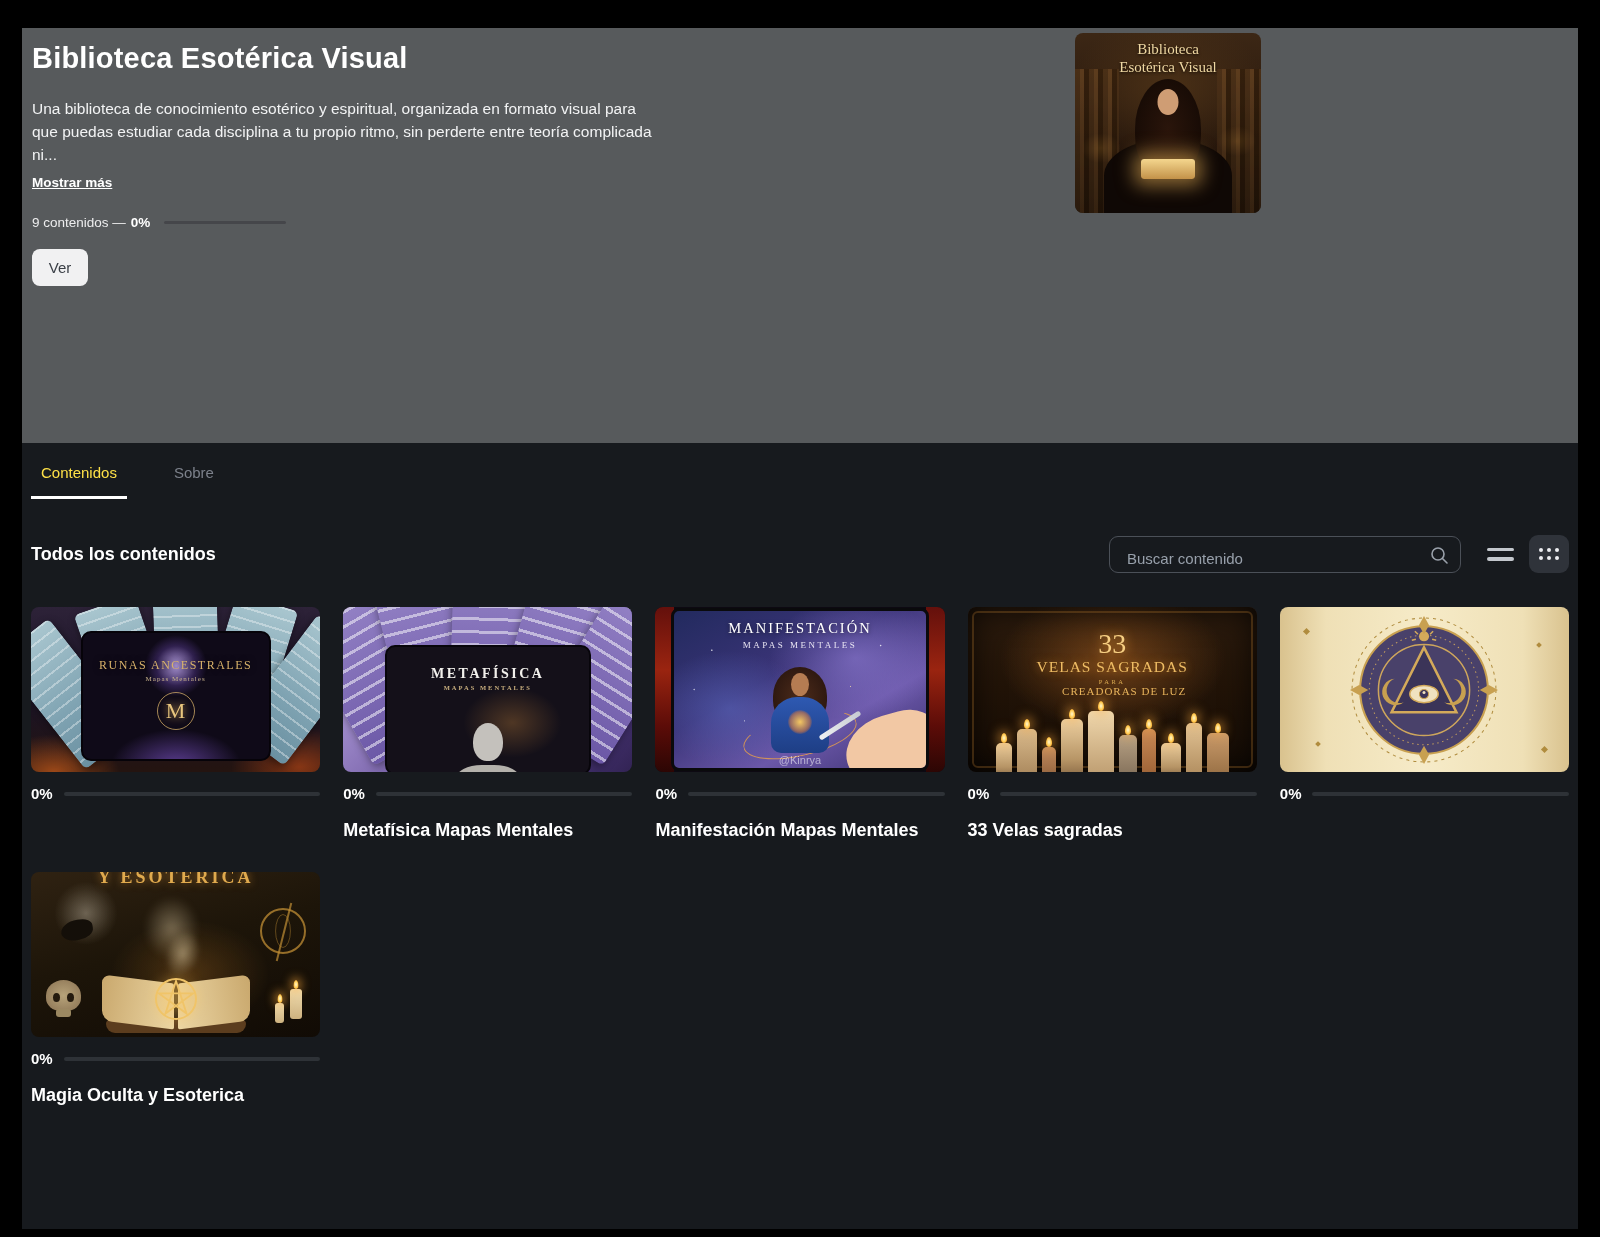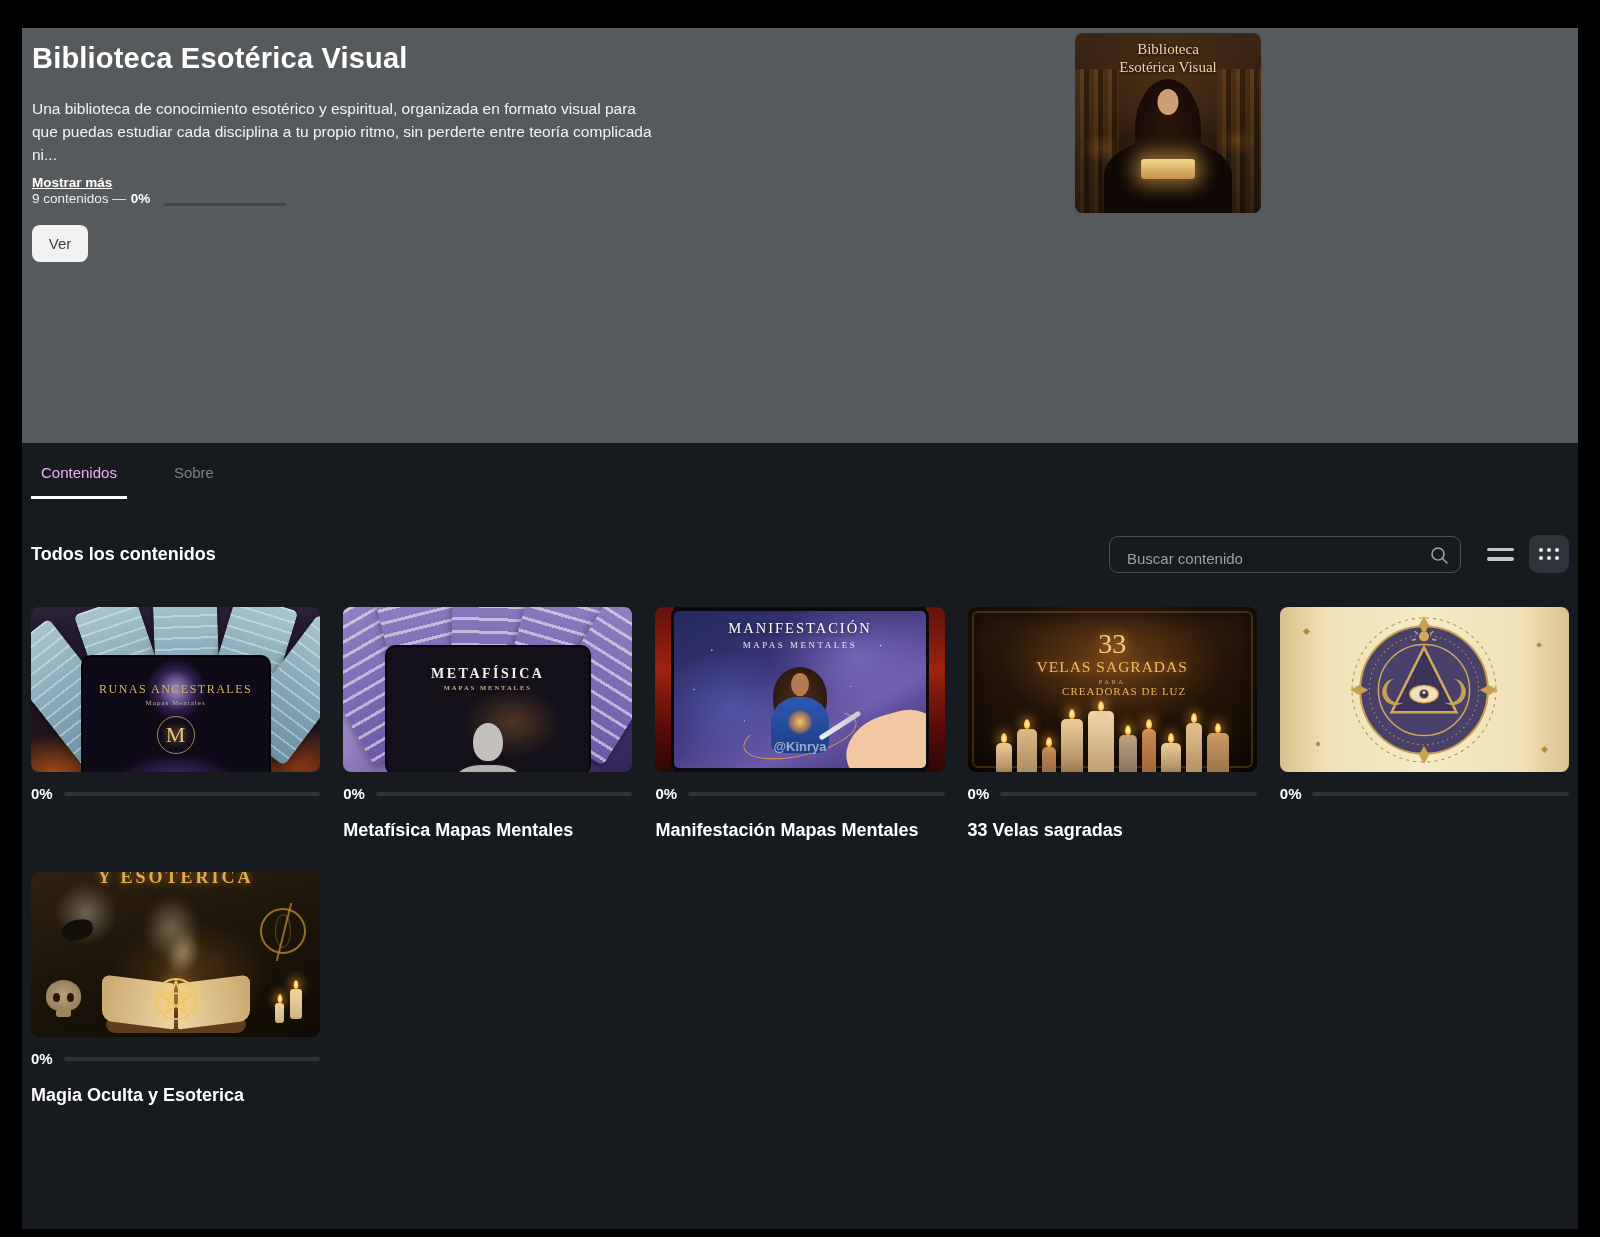"9 contenidos —" .hero-meta { align-items: flex-end -> center; margin-top: none -> 24px }
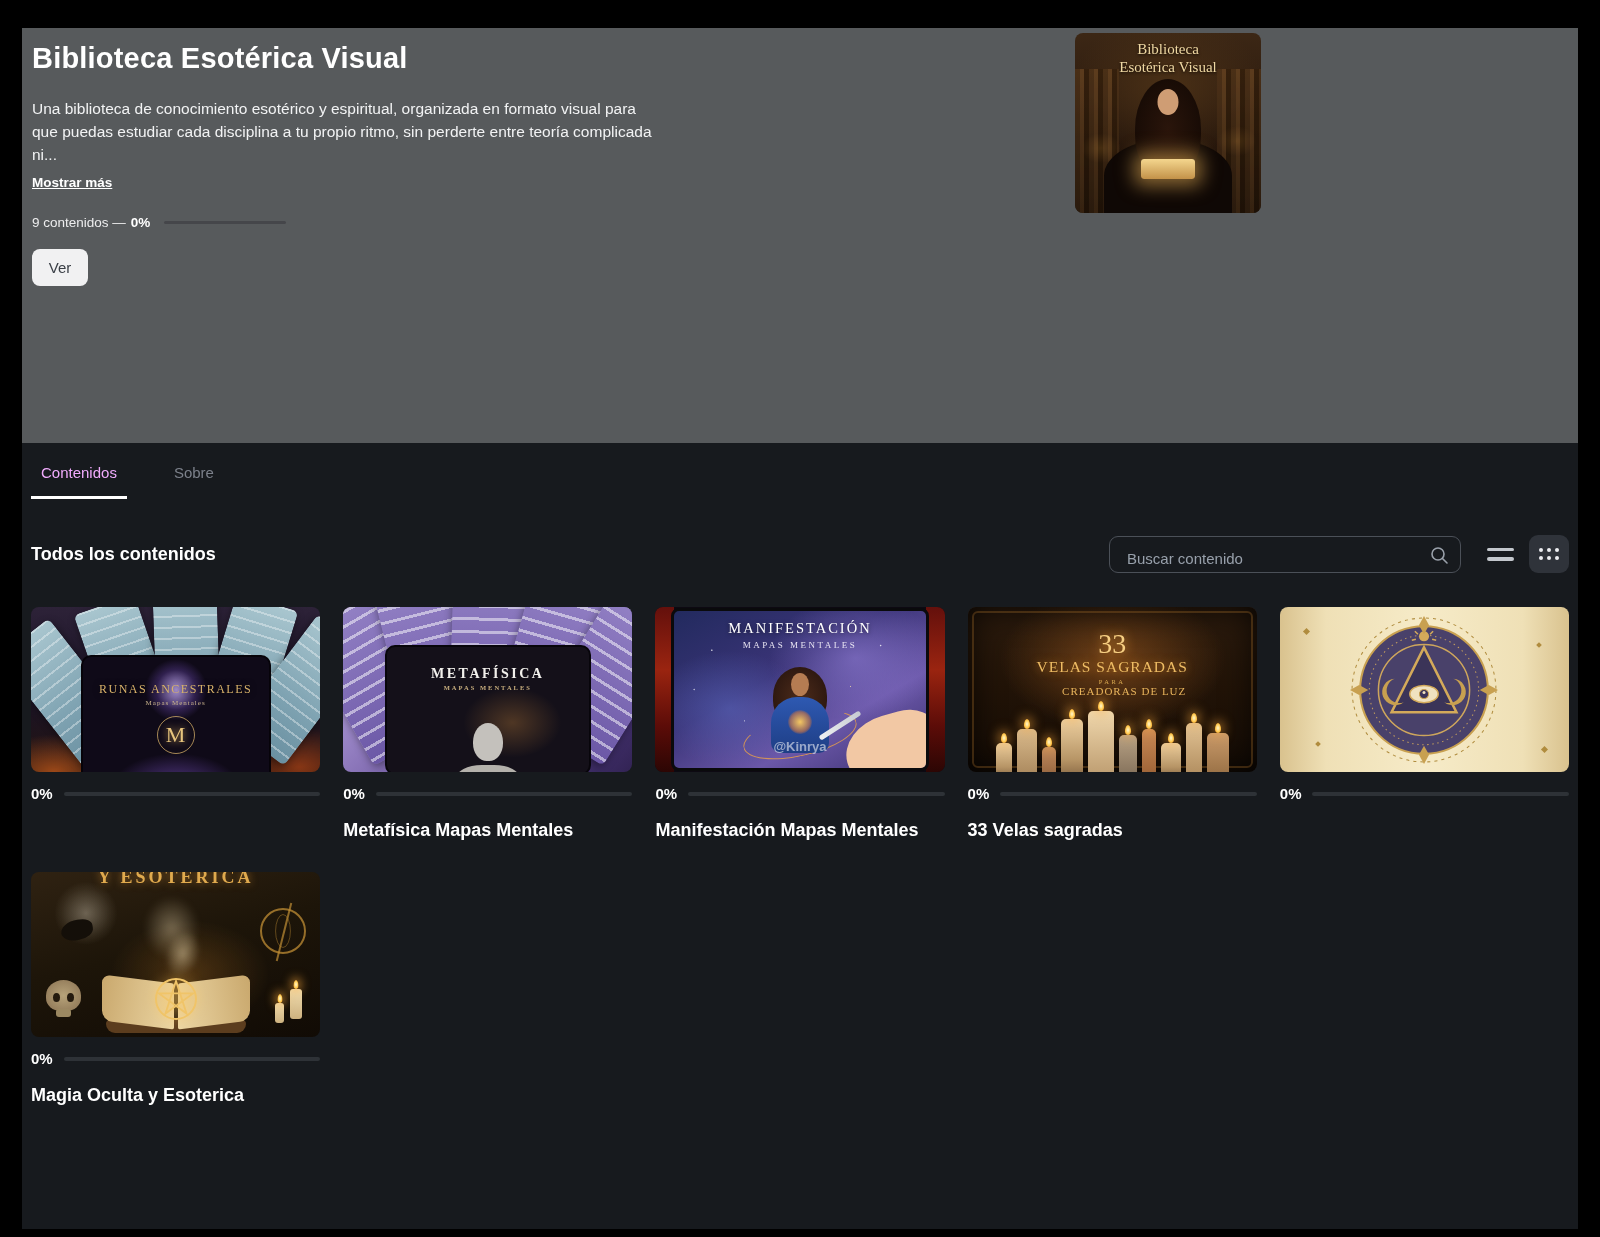"Contenidos" .tab.active { color: #f0abfc -> #fde047 }
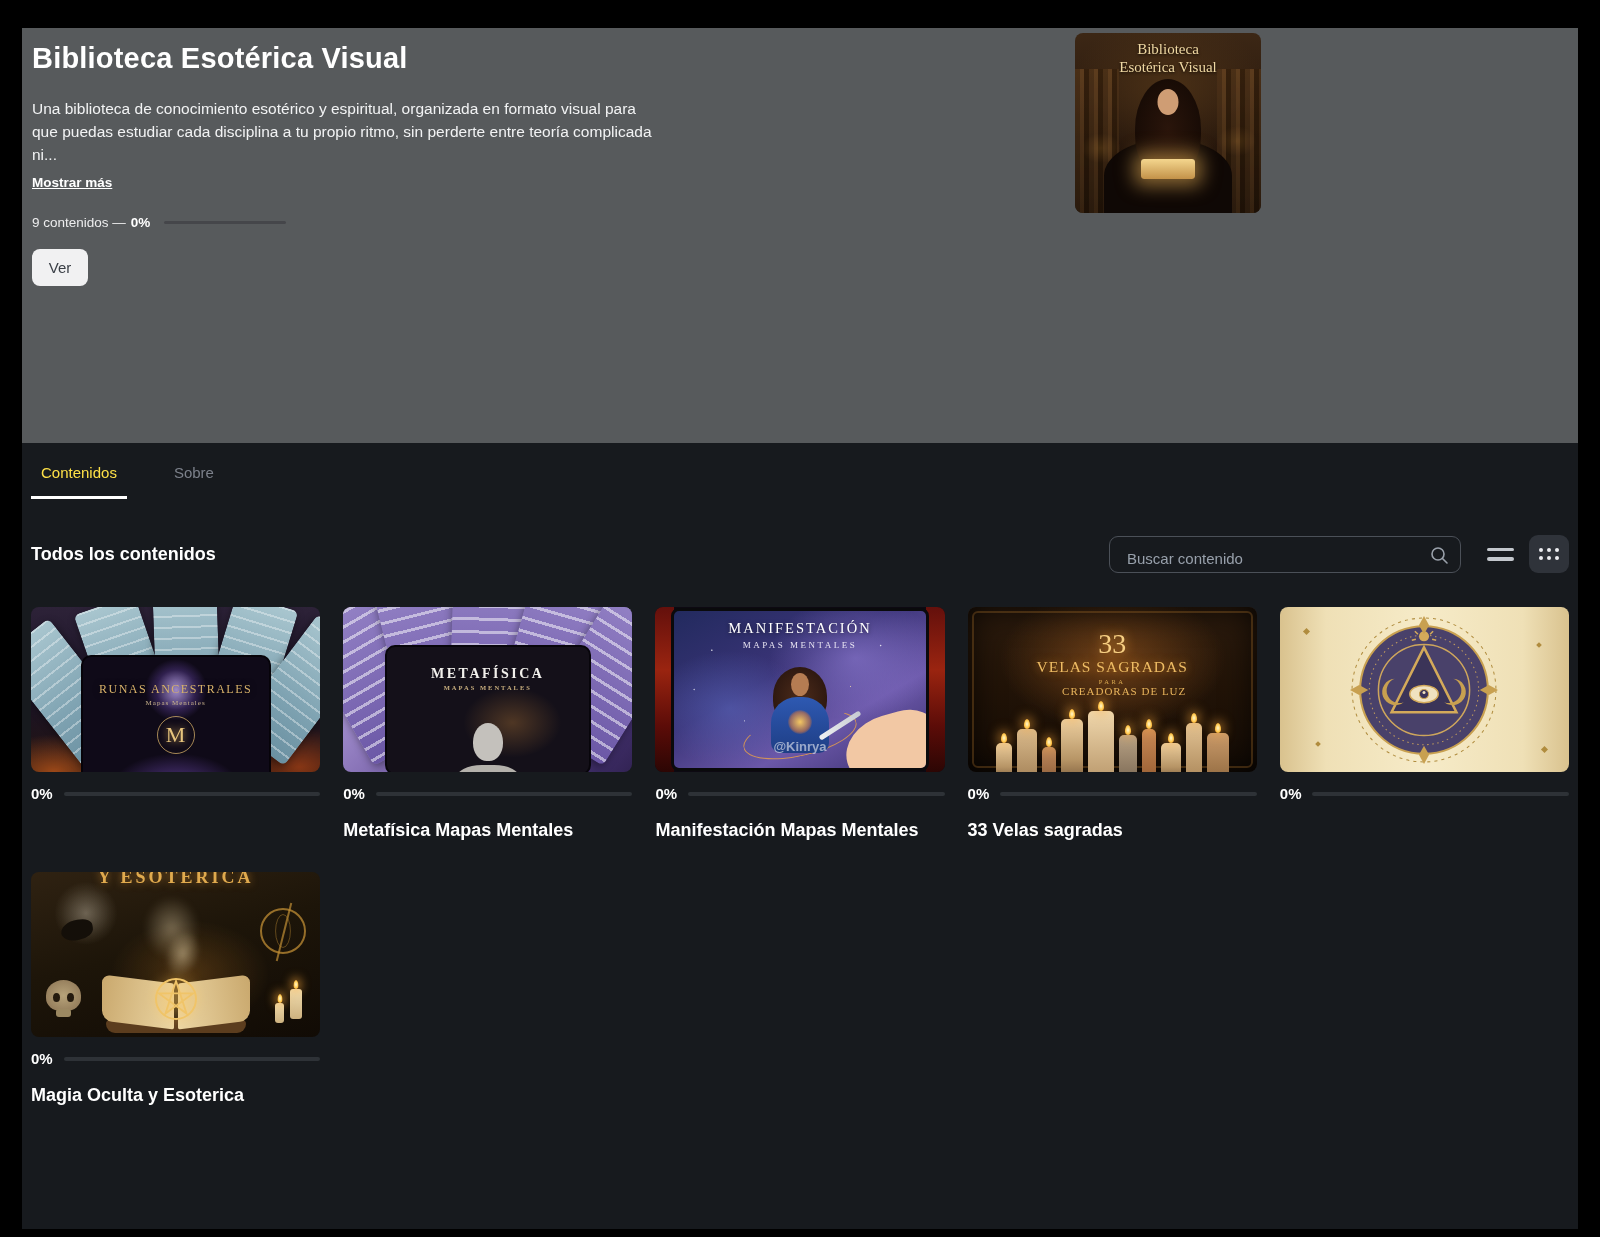"RUNAS ANCESTRALES" .laptop { top: 48px -> 24px }
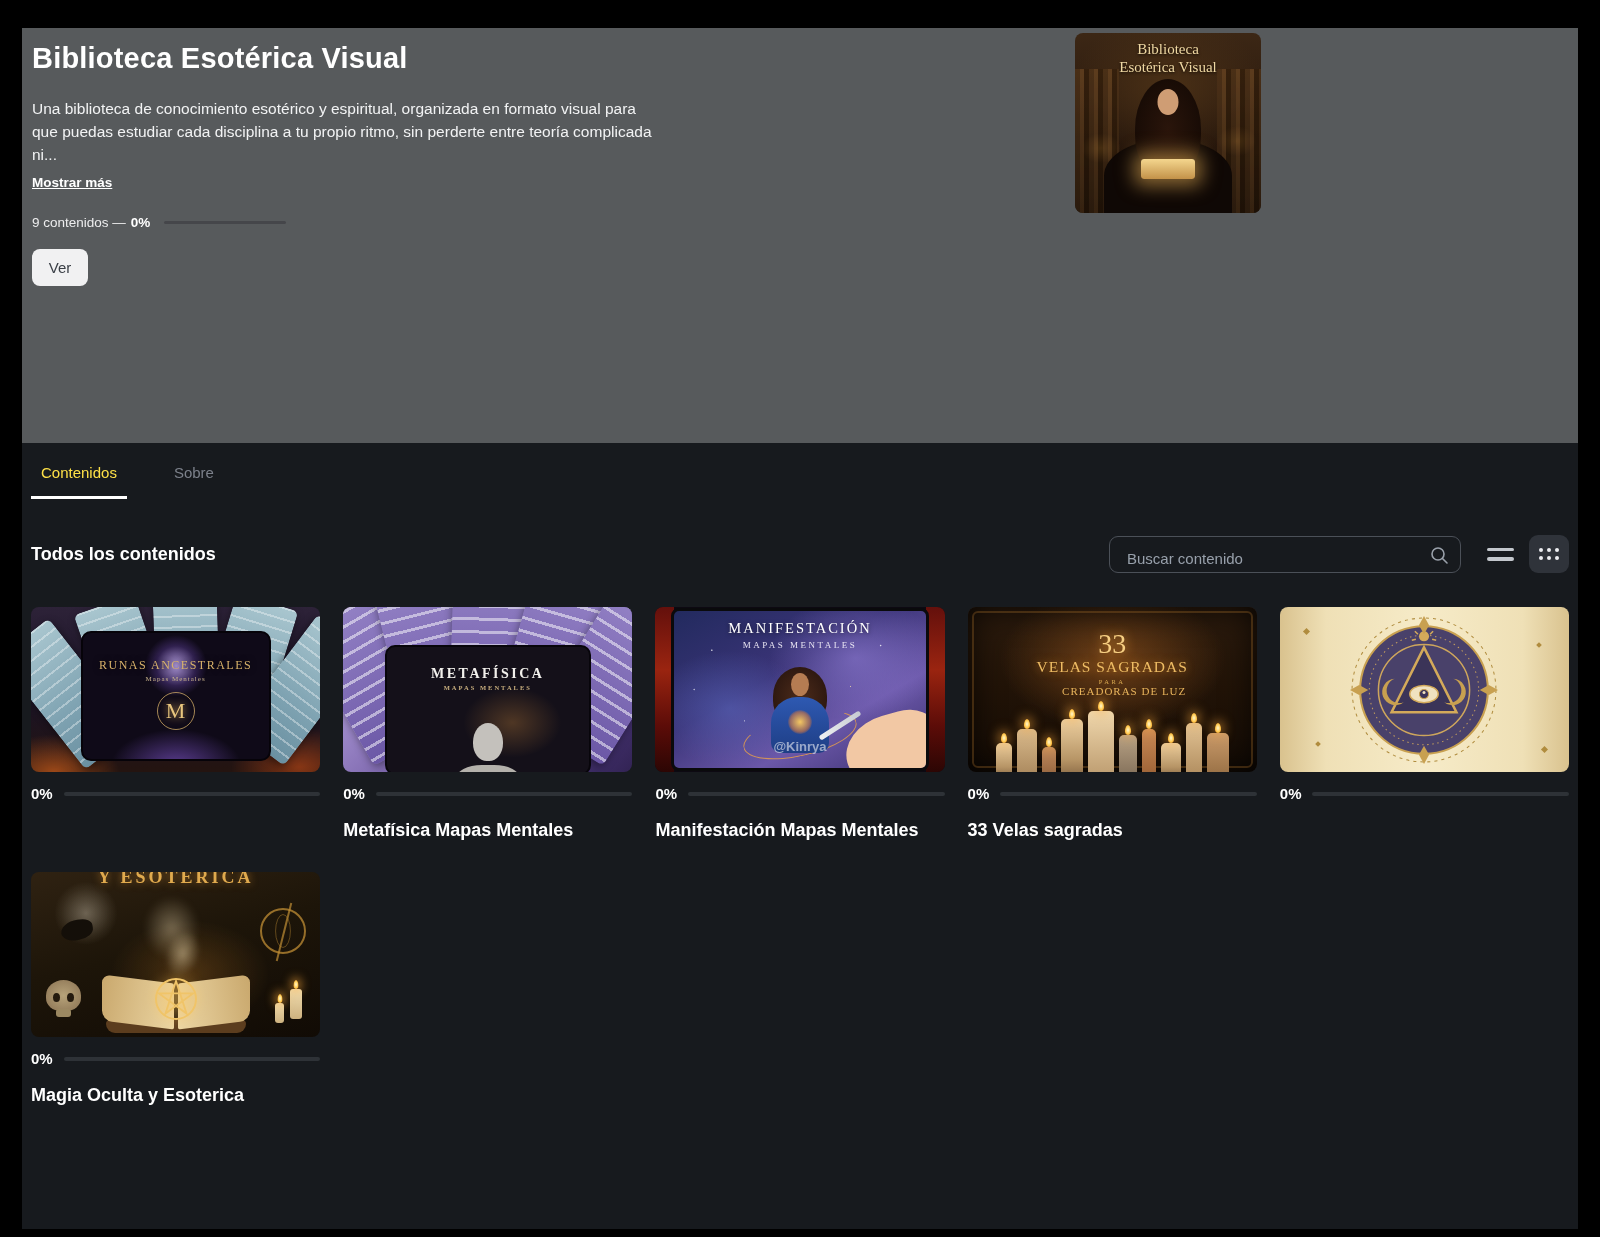"@Kinrya" .m-mark { bottom: 14px -> 2px; font-size: 13px -> 11px; font-weight: bold -> none }
